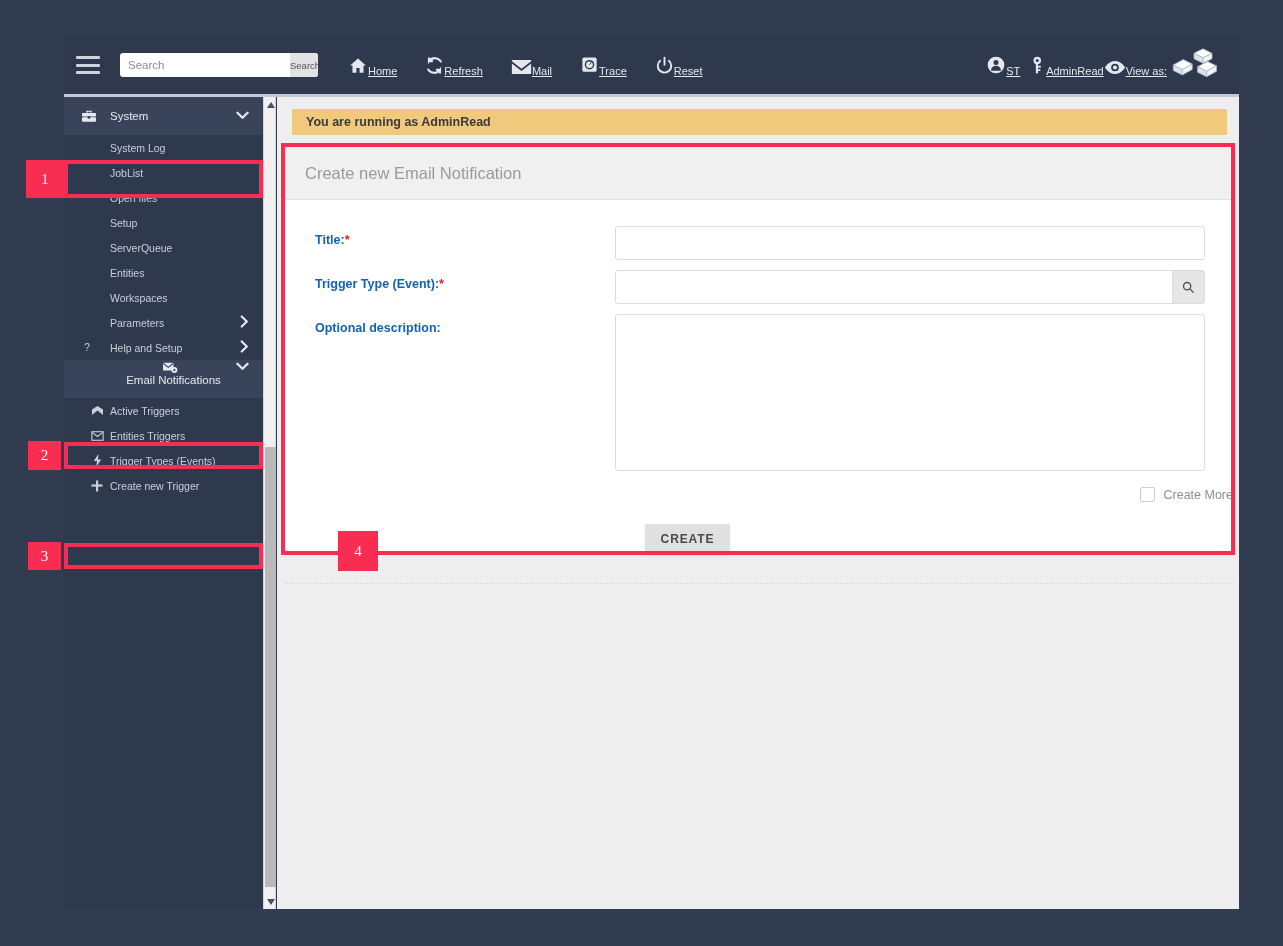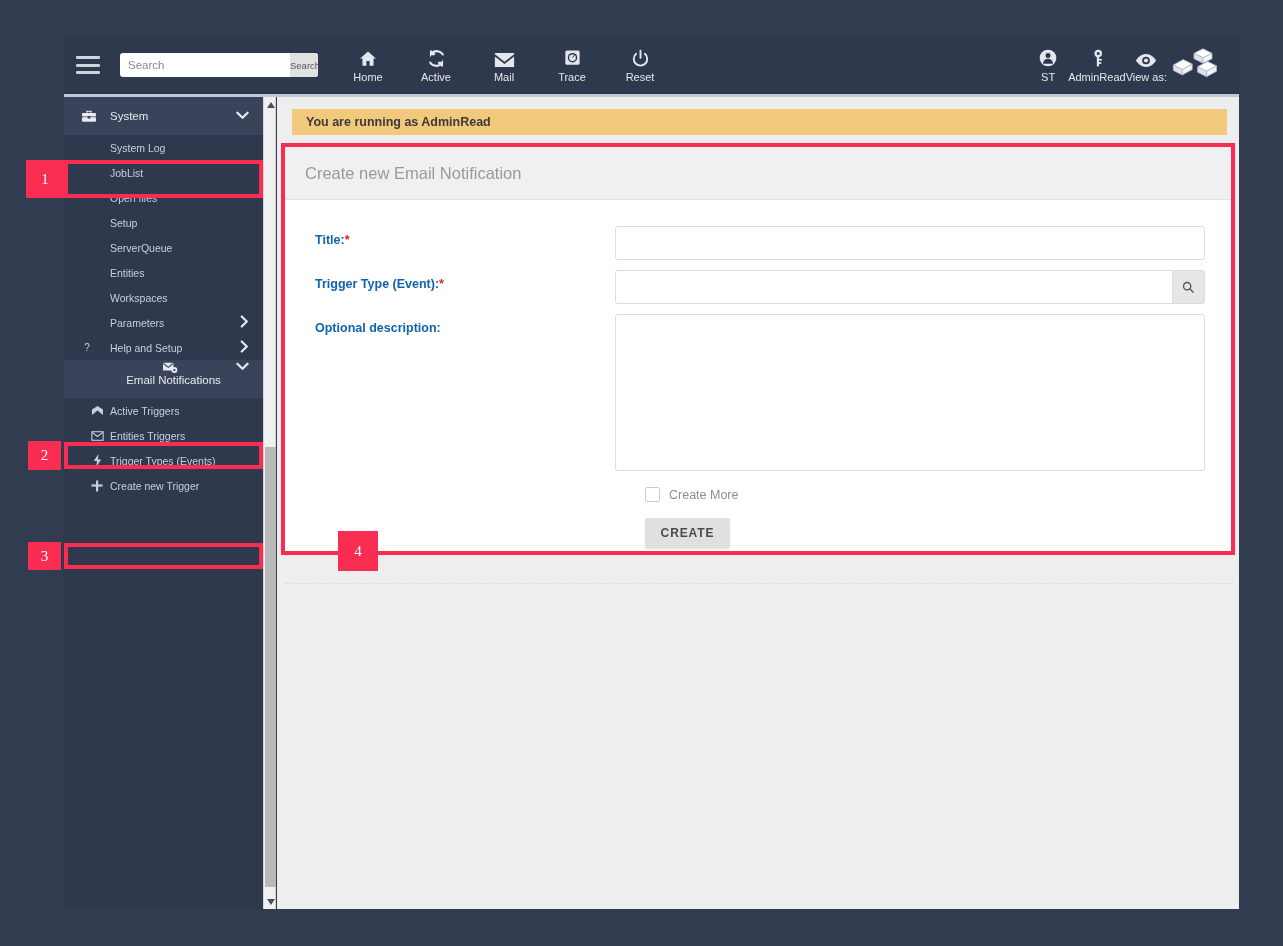"Home" .navitem { align-items: center -> flex-end; flex-direction: column -> row; text-decoration: none -> underline }
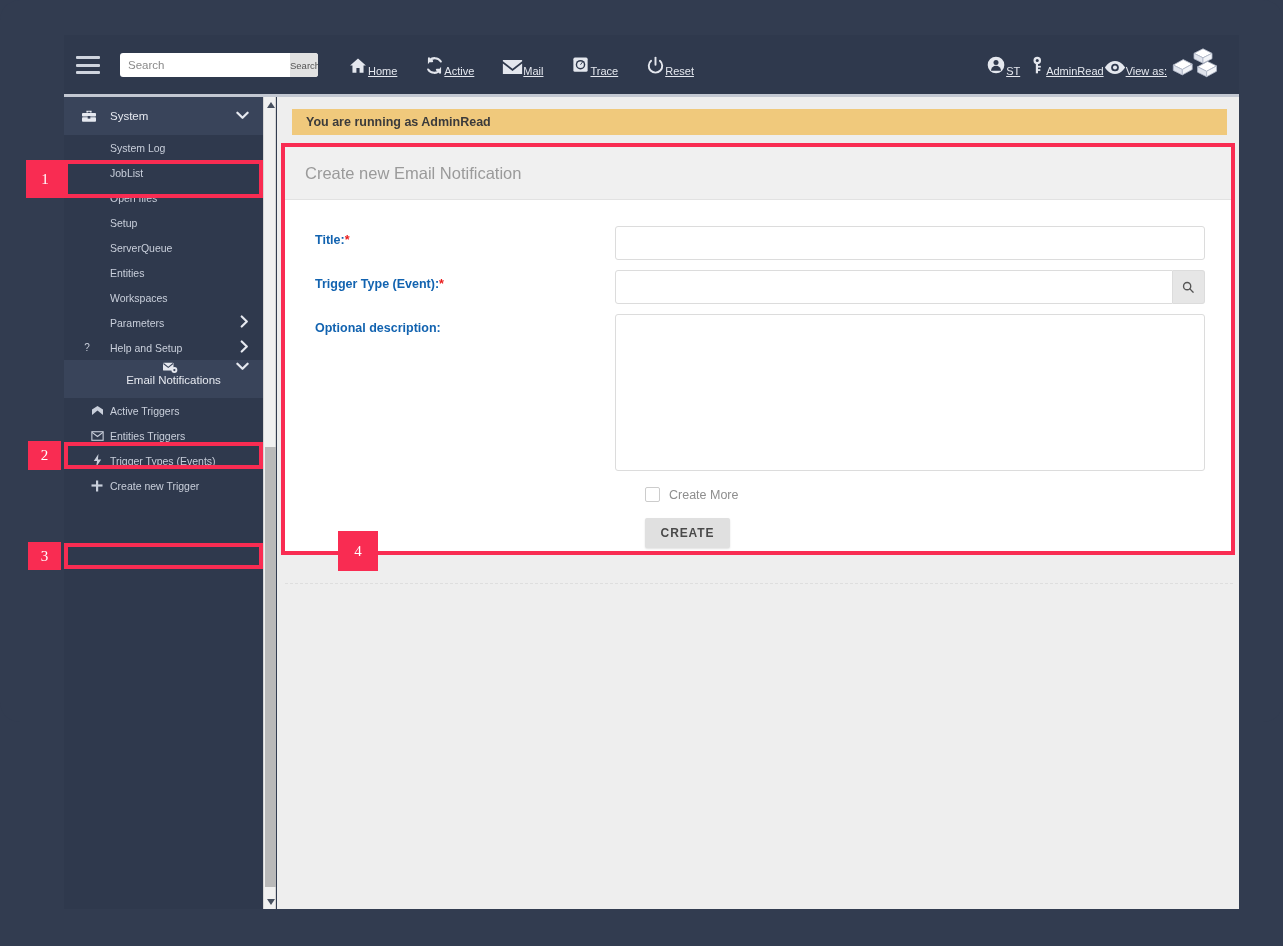"Active" span.lbl { text: Active -> Refresh }
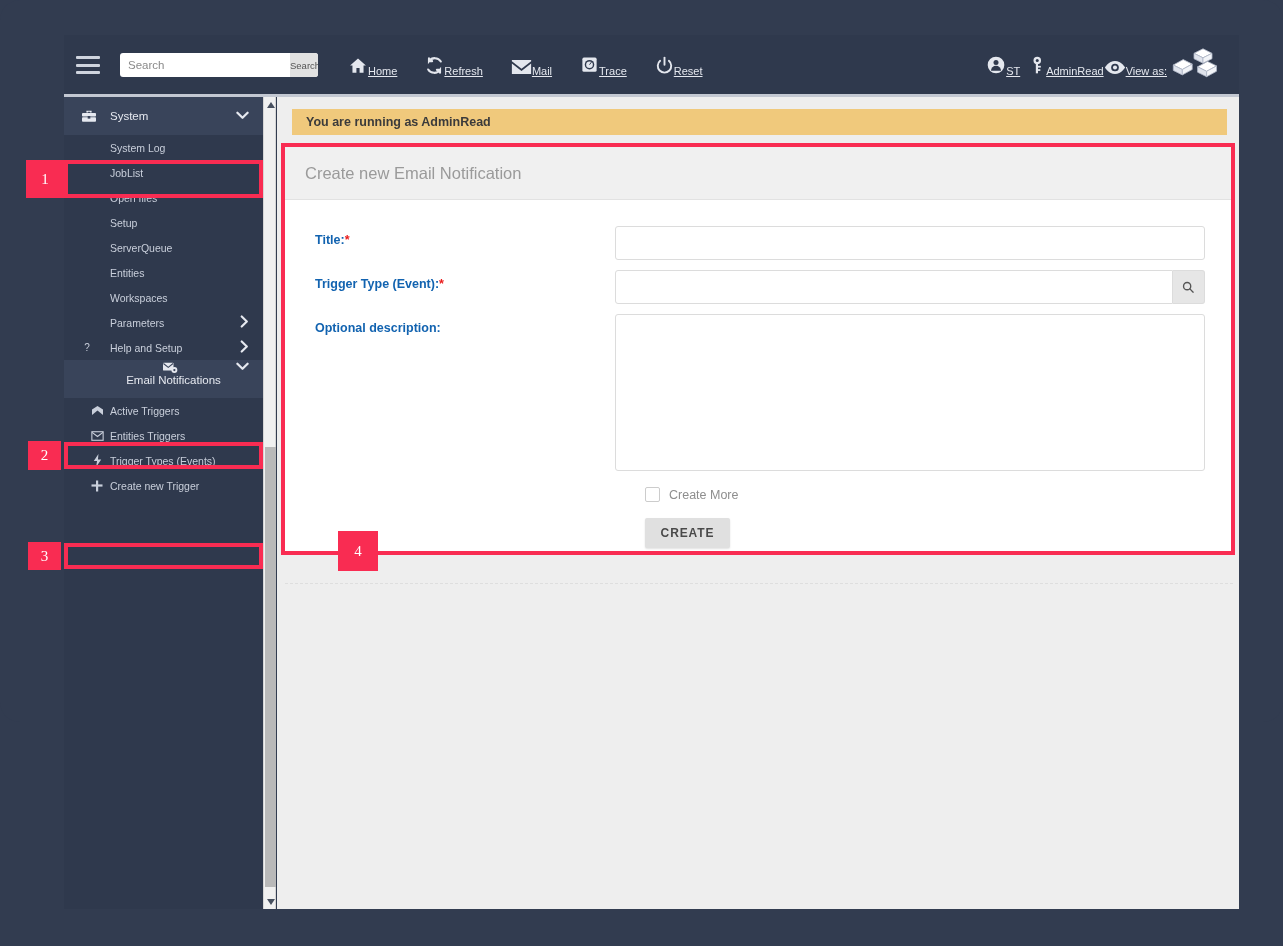"Create More" .checkrow { justify-content: none -> flex-end; margin: 12px 0 4px 360px -> 12px 0 10px 360px }
